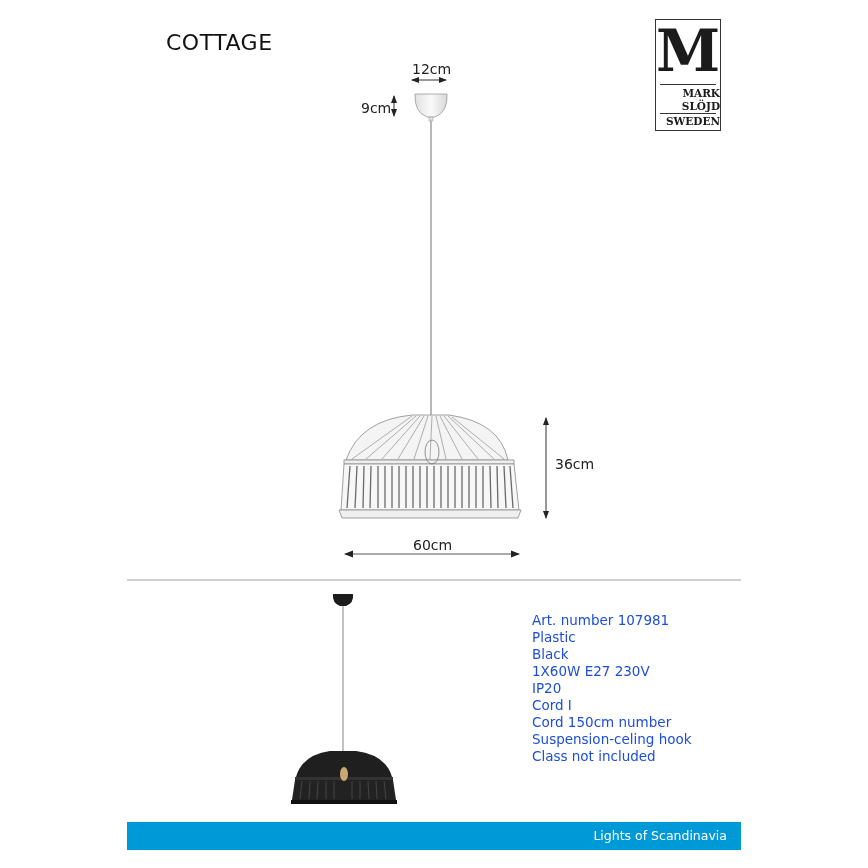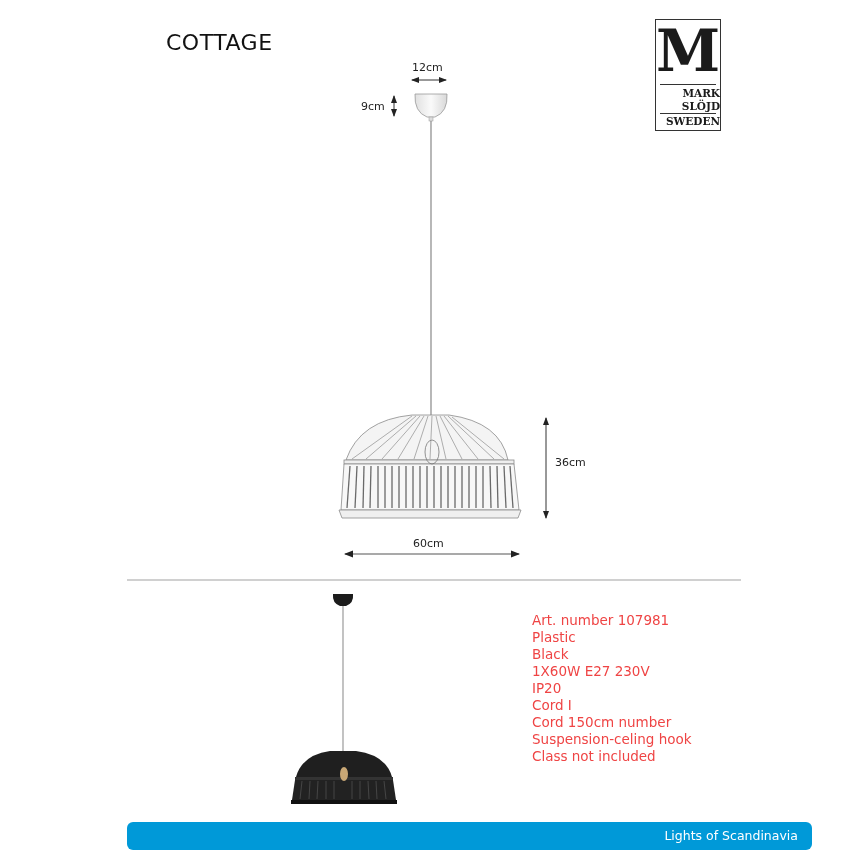"12cm" .dim { font-size: 11px -> 14px }
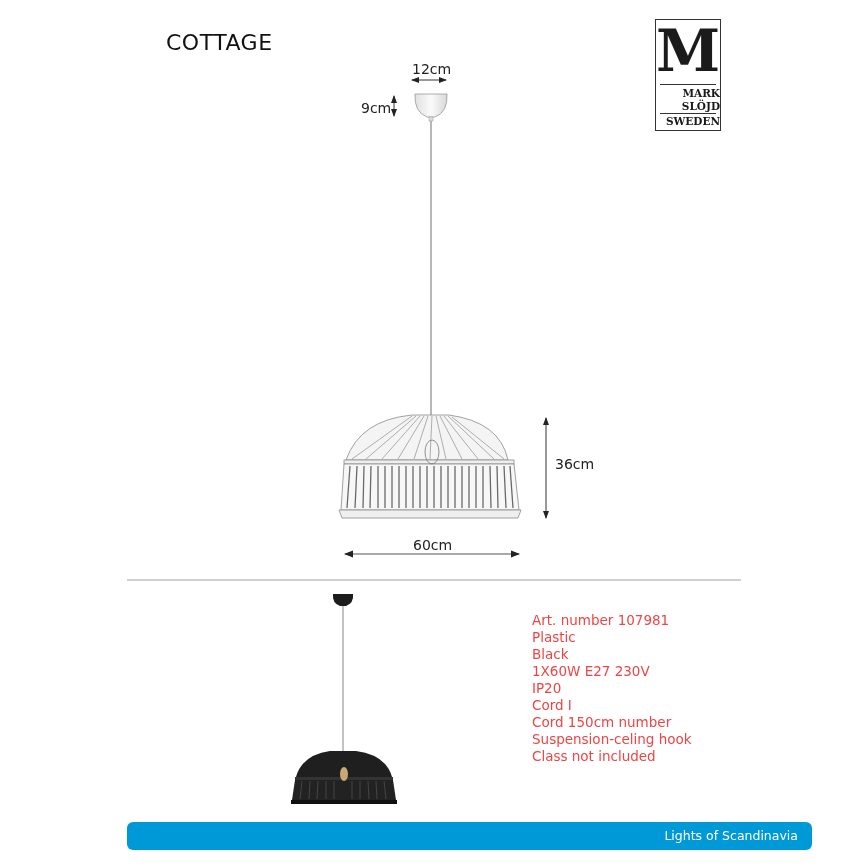"Art. number 107981" .specs { color: #ef4444 -> #1d4ed8 }
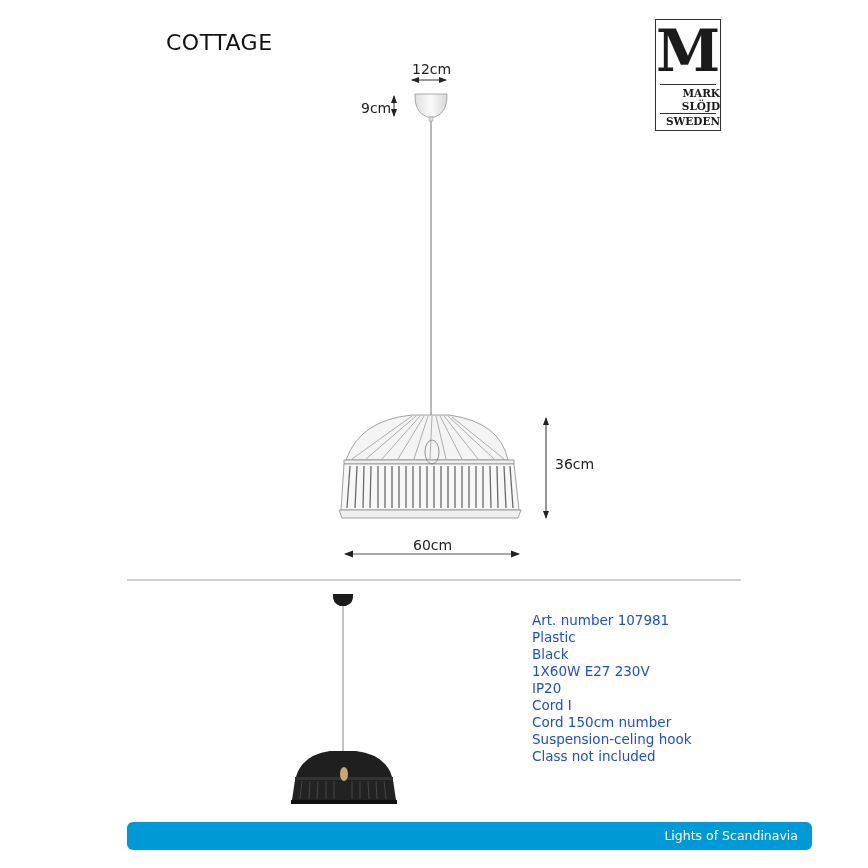"Lights of Scandinavia" .banner { border-radius: 6px -> none; width: 685px -> 614px }
